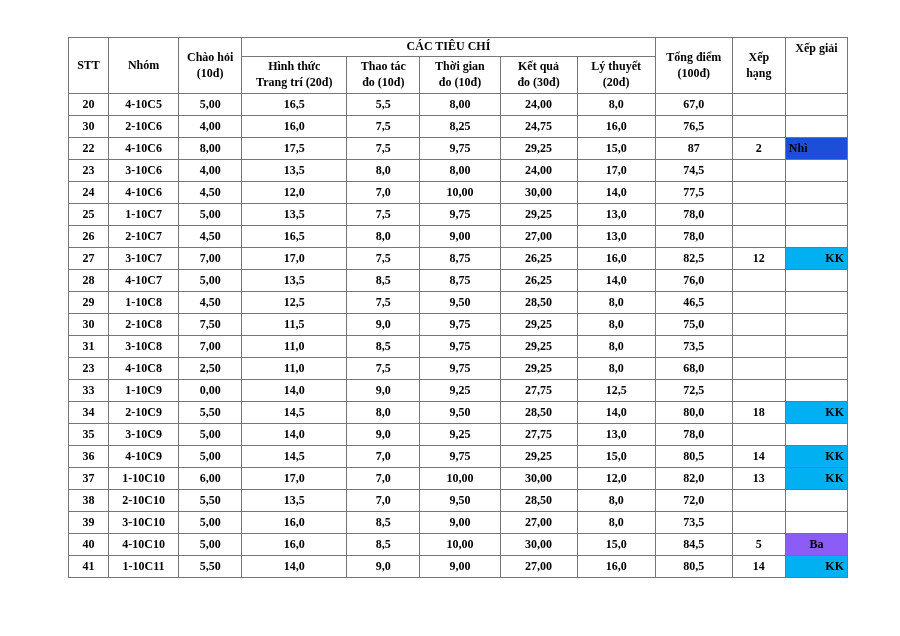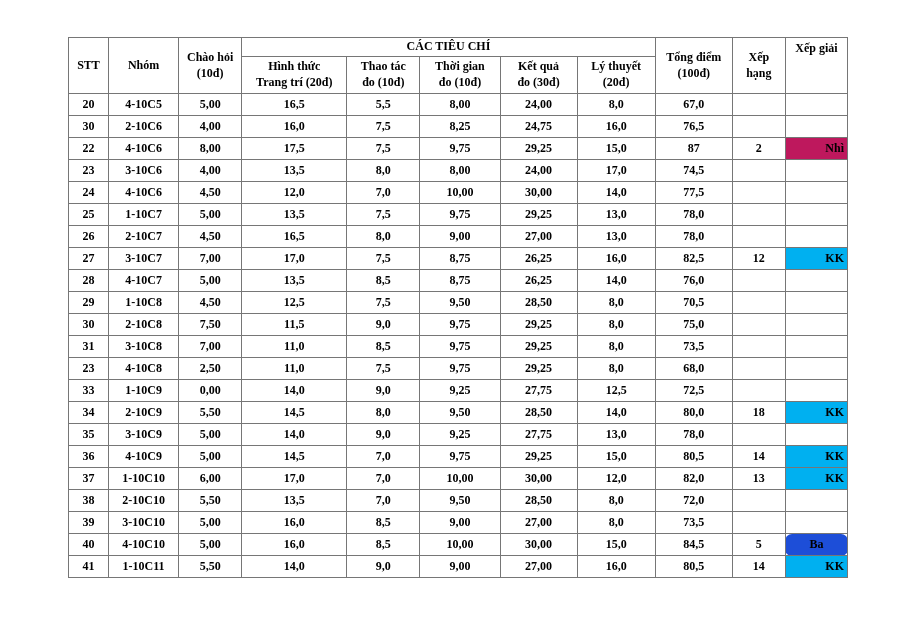"Nhì" td { background: #be185d -> #1d4ed8; text-align: right -> left }
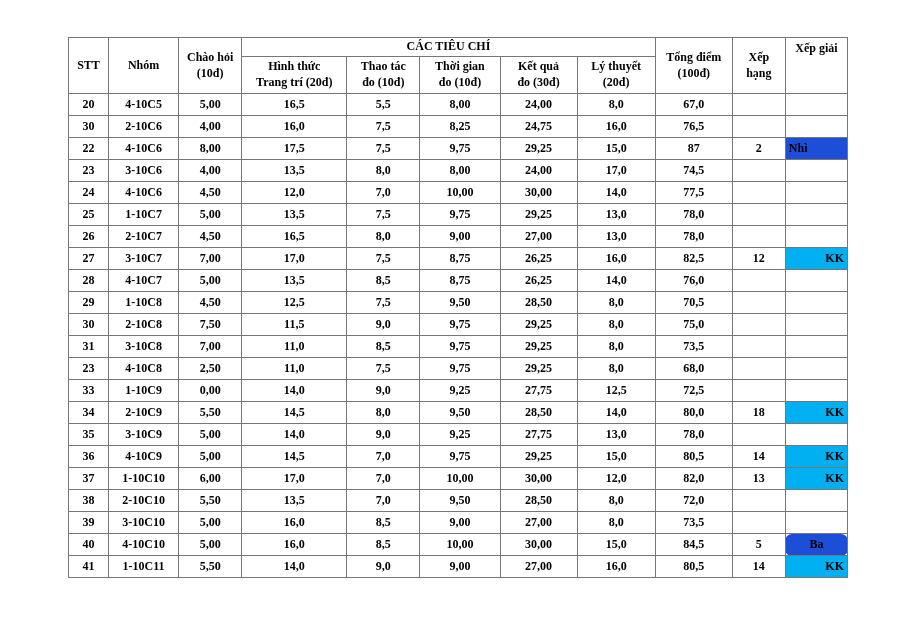"70,5" td { text: 70,5 -> 46,5 }
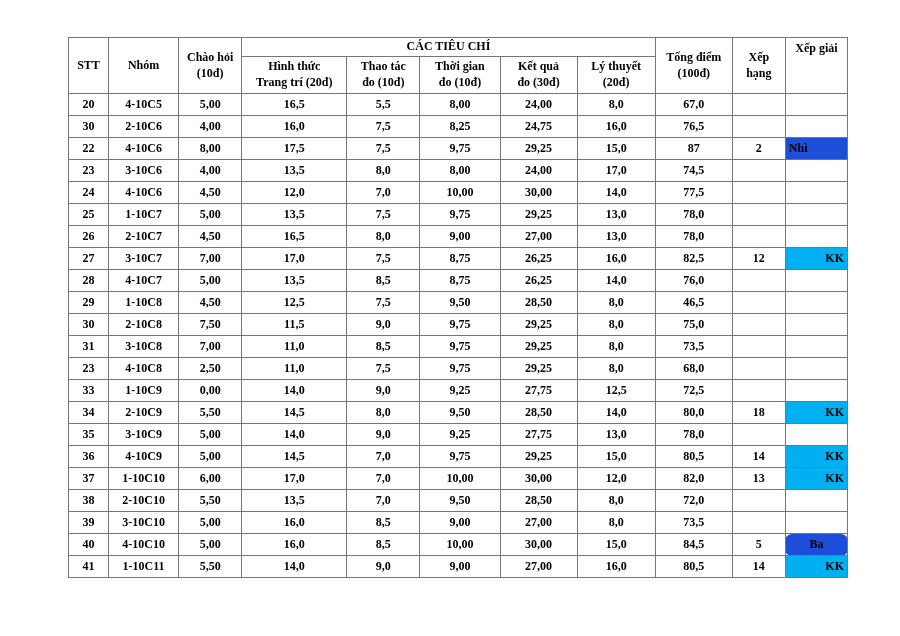"Ba" td { background: #1d4ed8 -> #8b5cf6; border-radius: 7px -> none }
